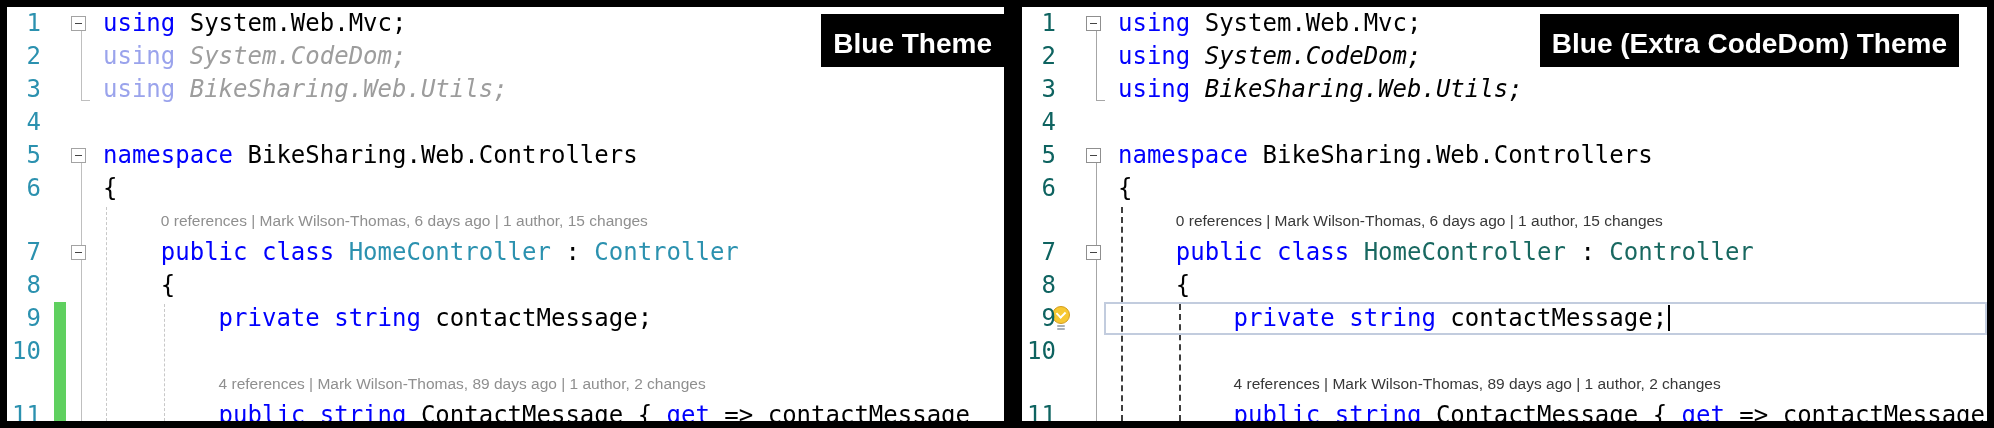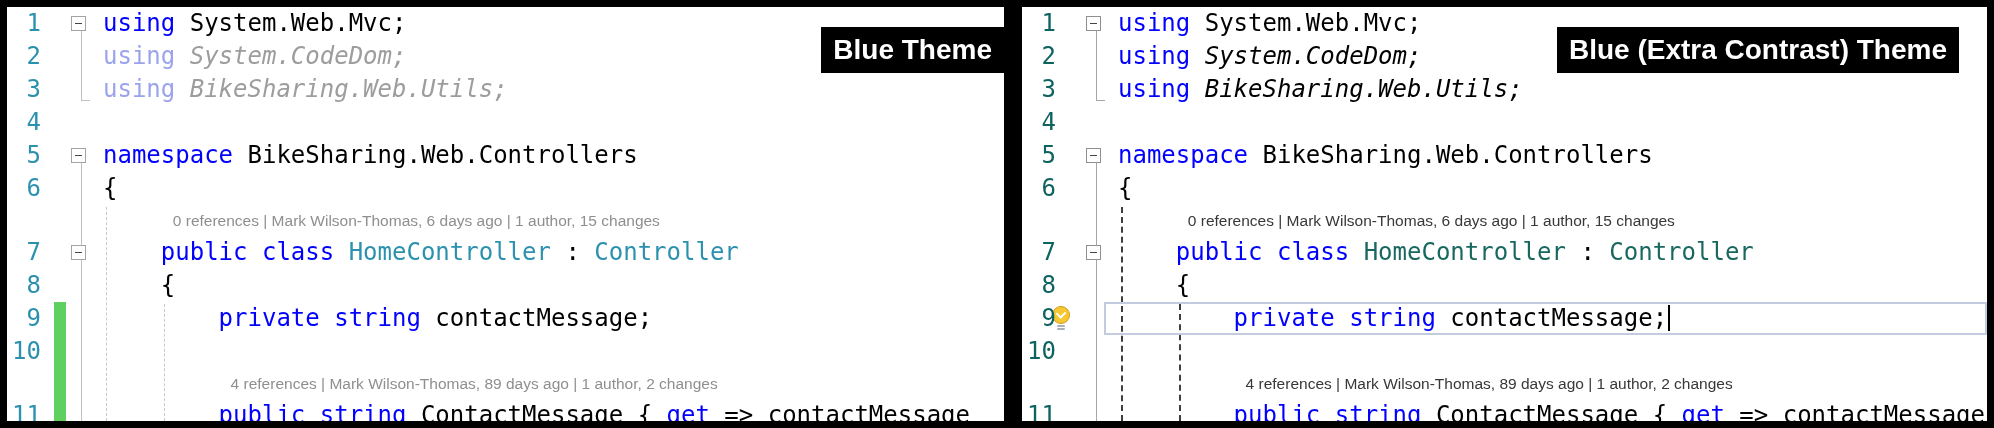"Blue Theme" .theme-label { padding: 7px 12px 7px 12px -> 14px 12px 7px 12px; top: 20px -> 7px }
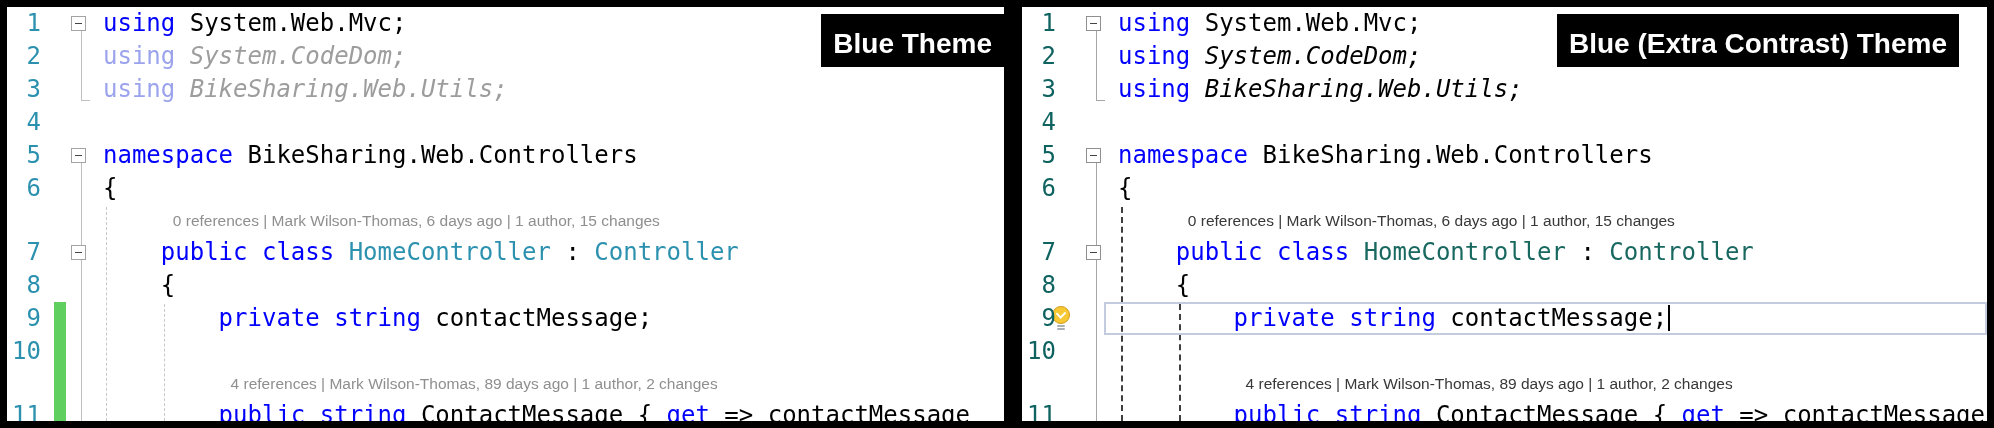"Blue (Extra Contrast) Theme" div.theme-label { text: Contrast -> CodeDom }
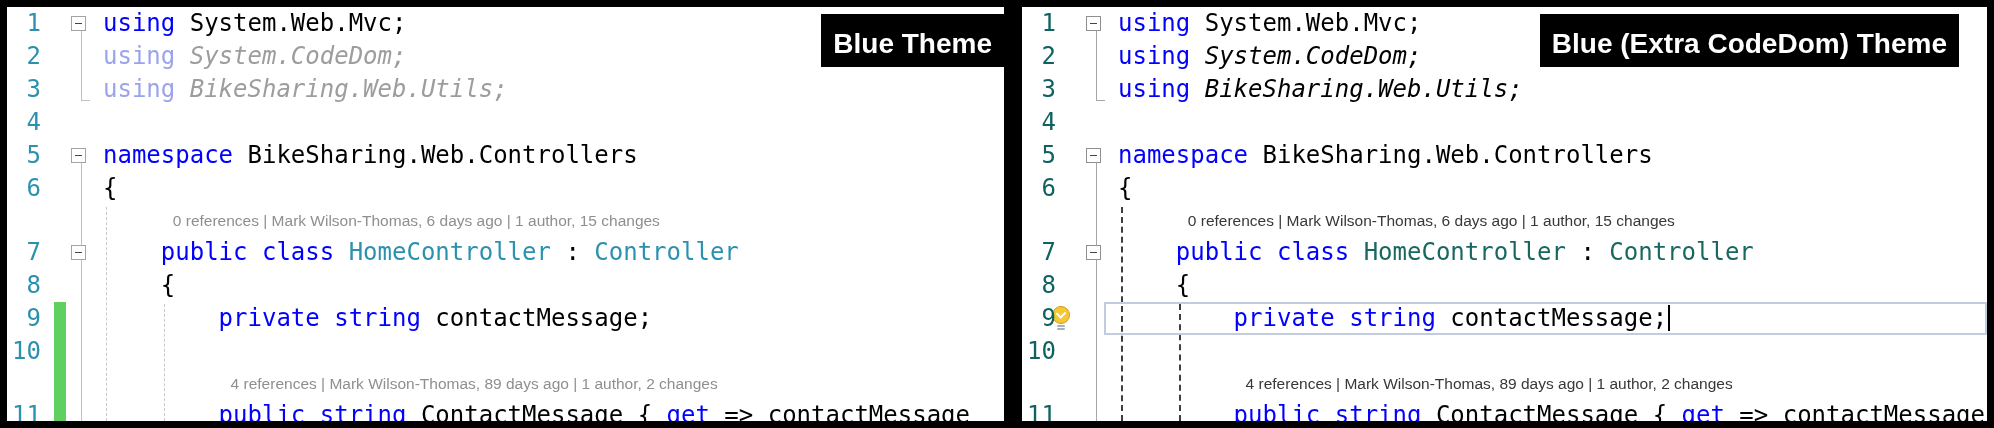"0 references | Mark Wilson-Thomas," .lensrow { padding-left: 12px -> none }
